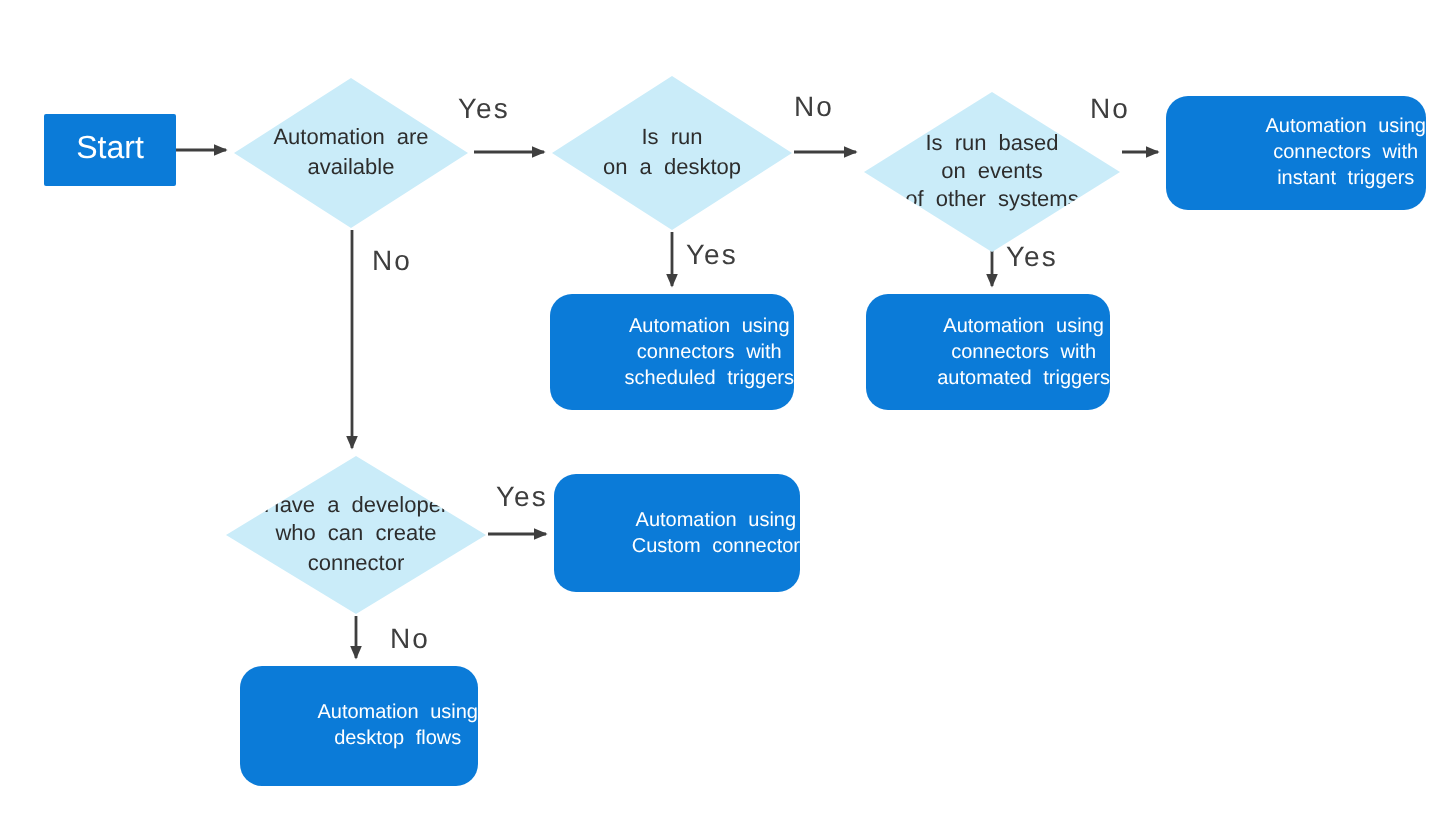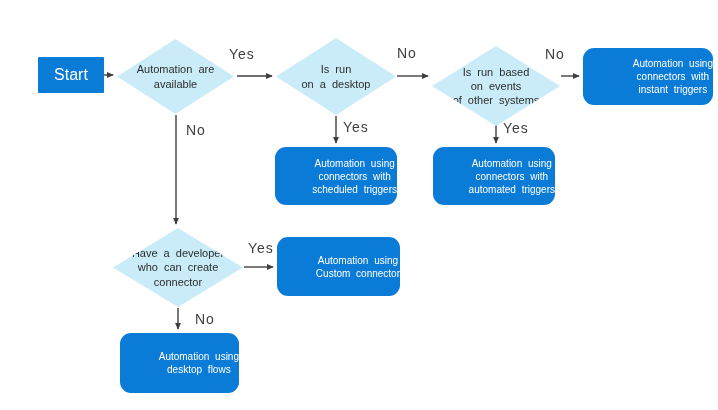"Start" #n-start { margin-left: 16px -> none }
